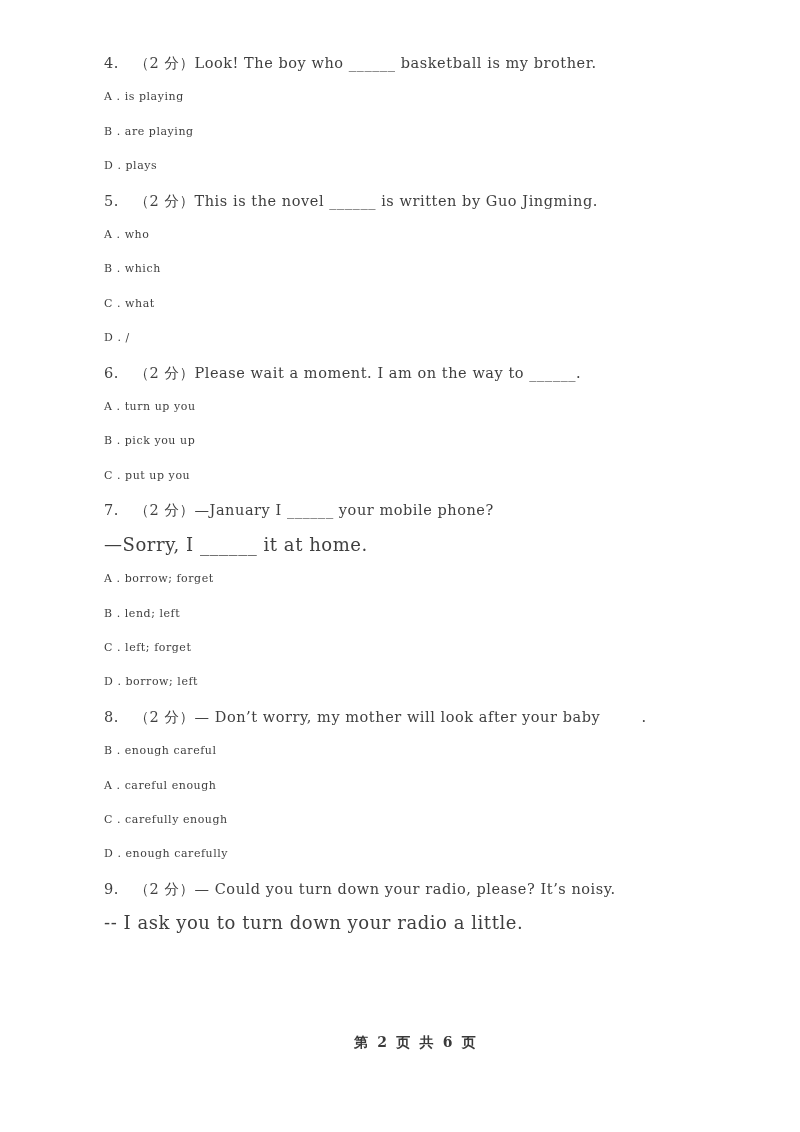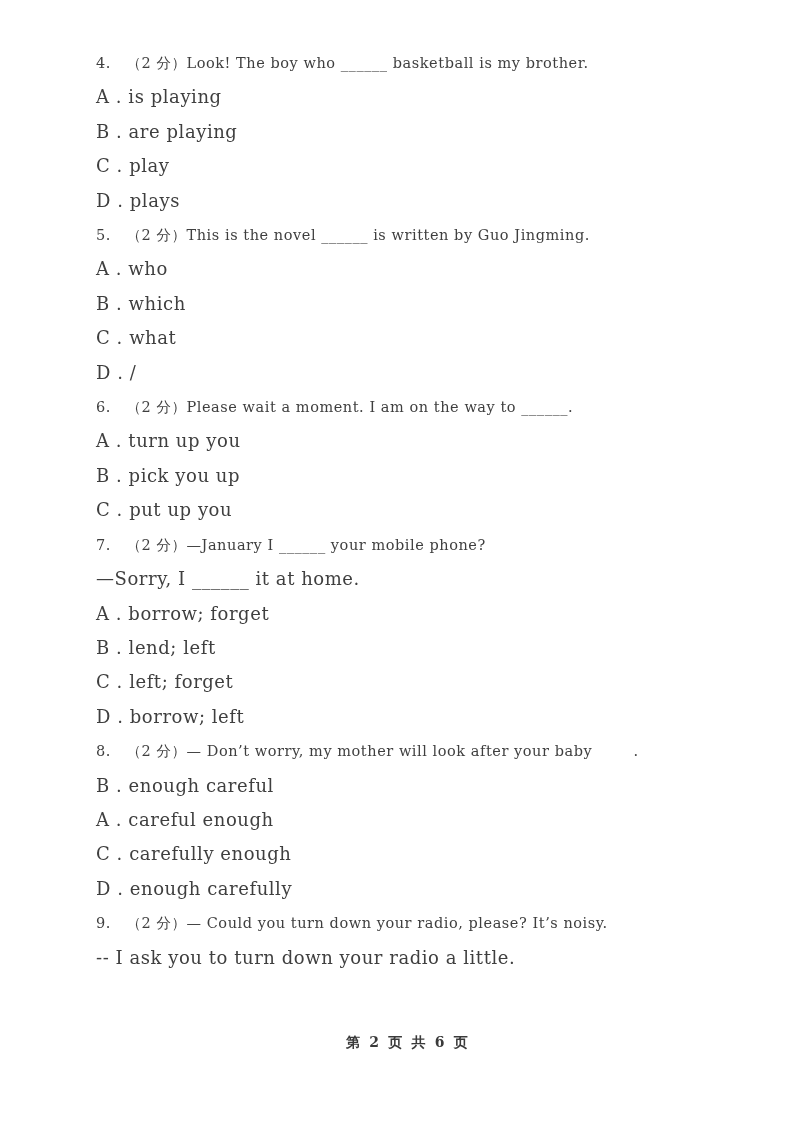"4. （2 分）Look! The boy" .page { left: 8px -> 16px }
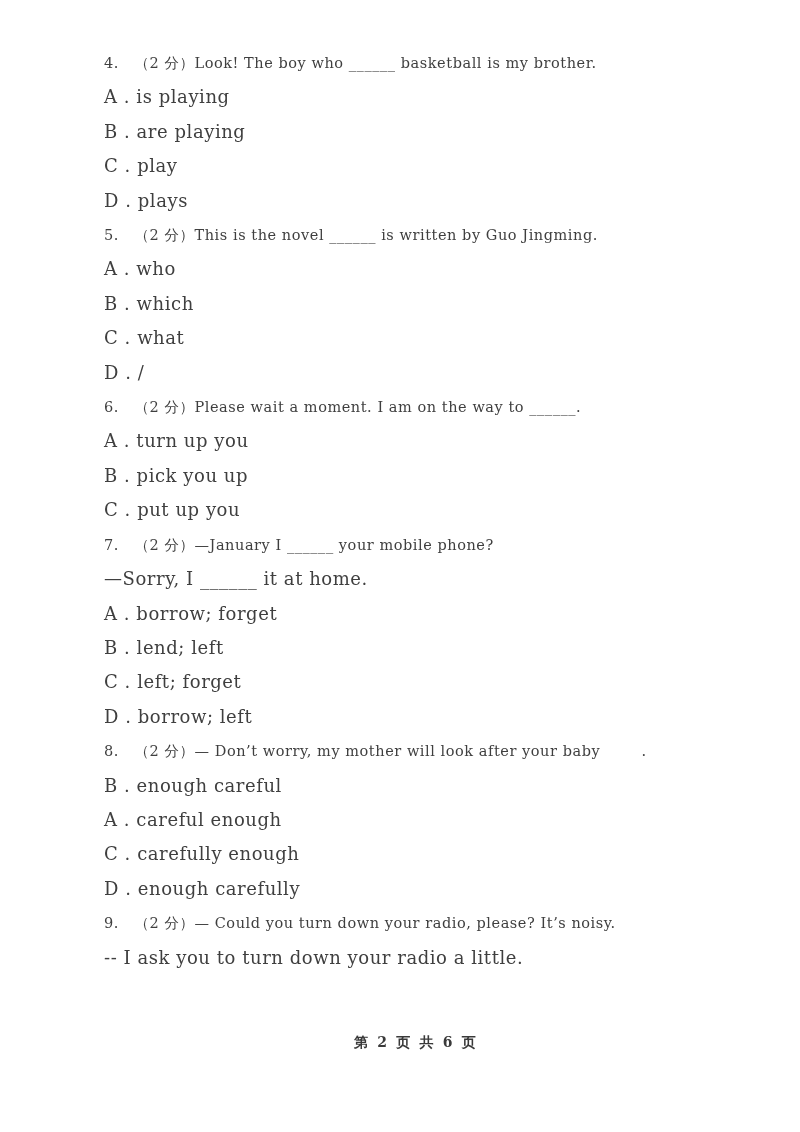"A . is playing" .opt-line { font-size: 18px -> 11px }
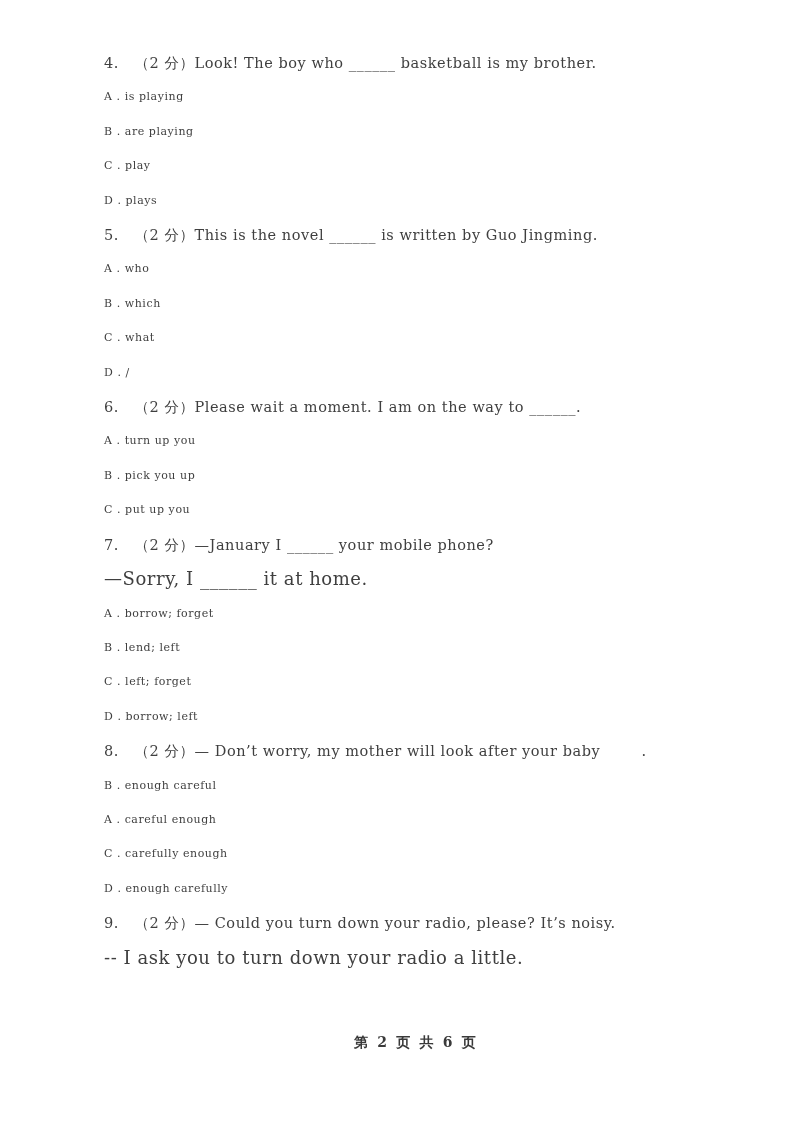"C . play" div.line { html: <div>C . play</div> -> none }
